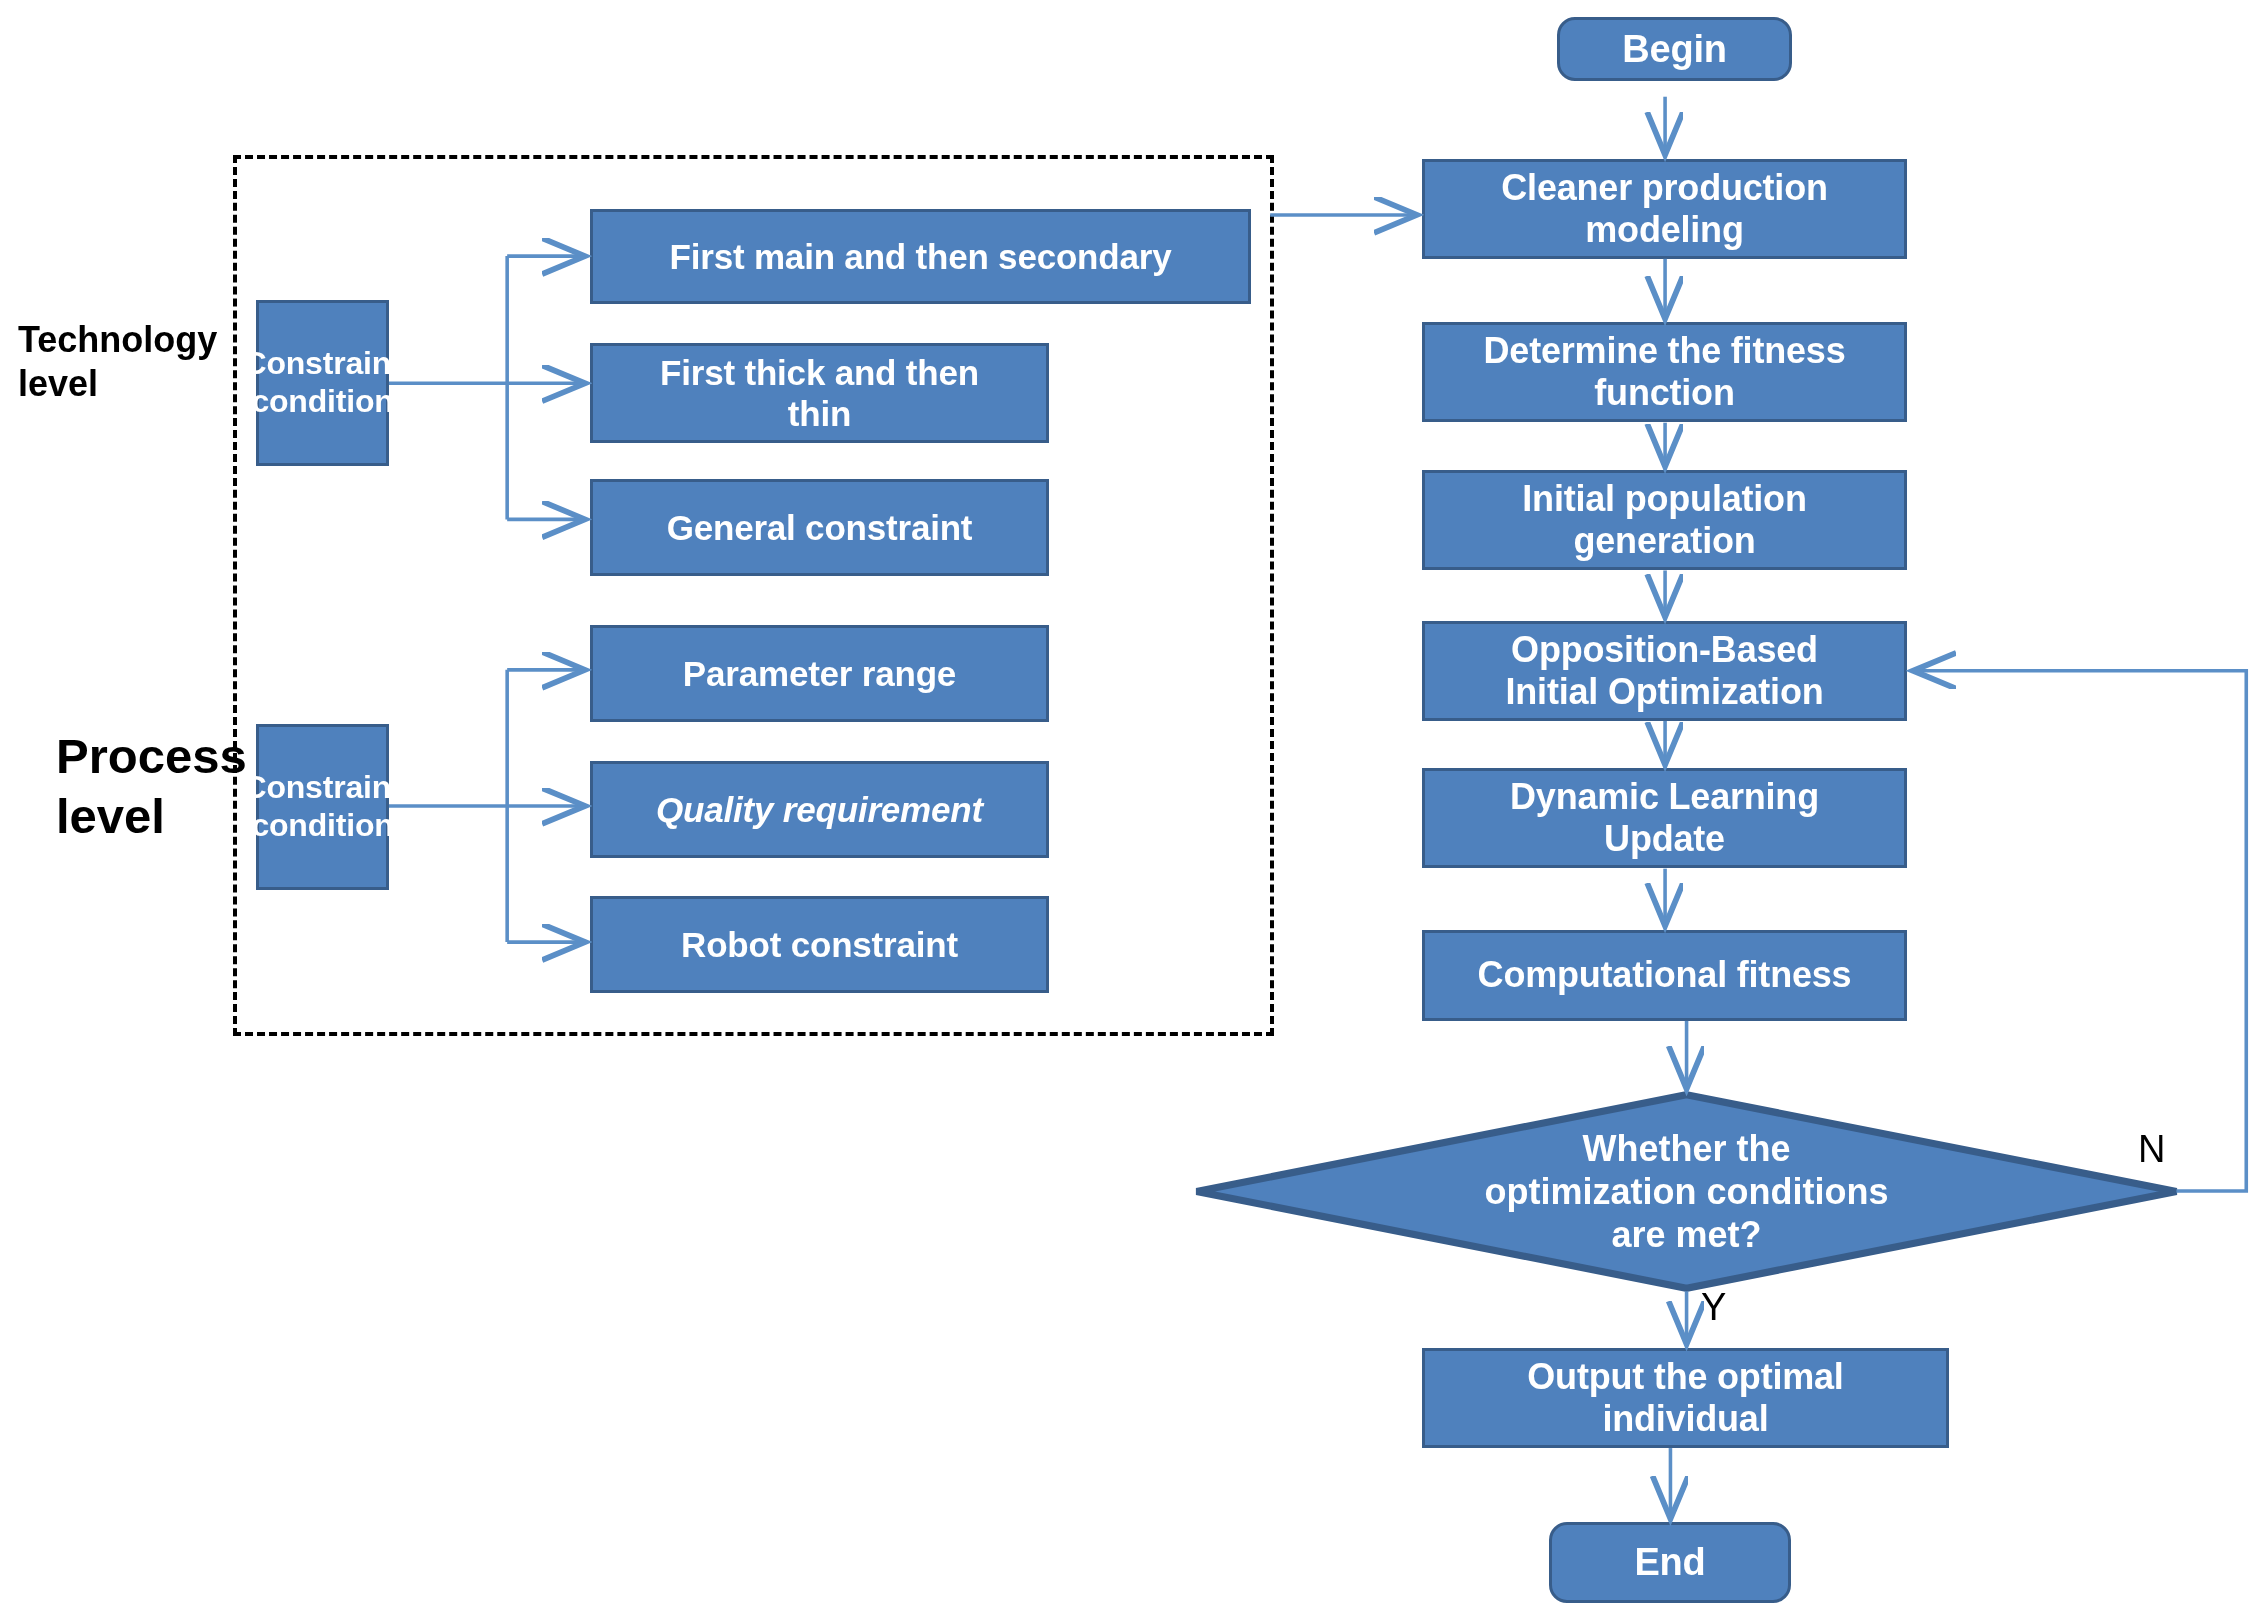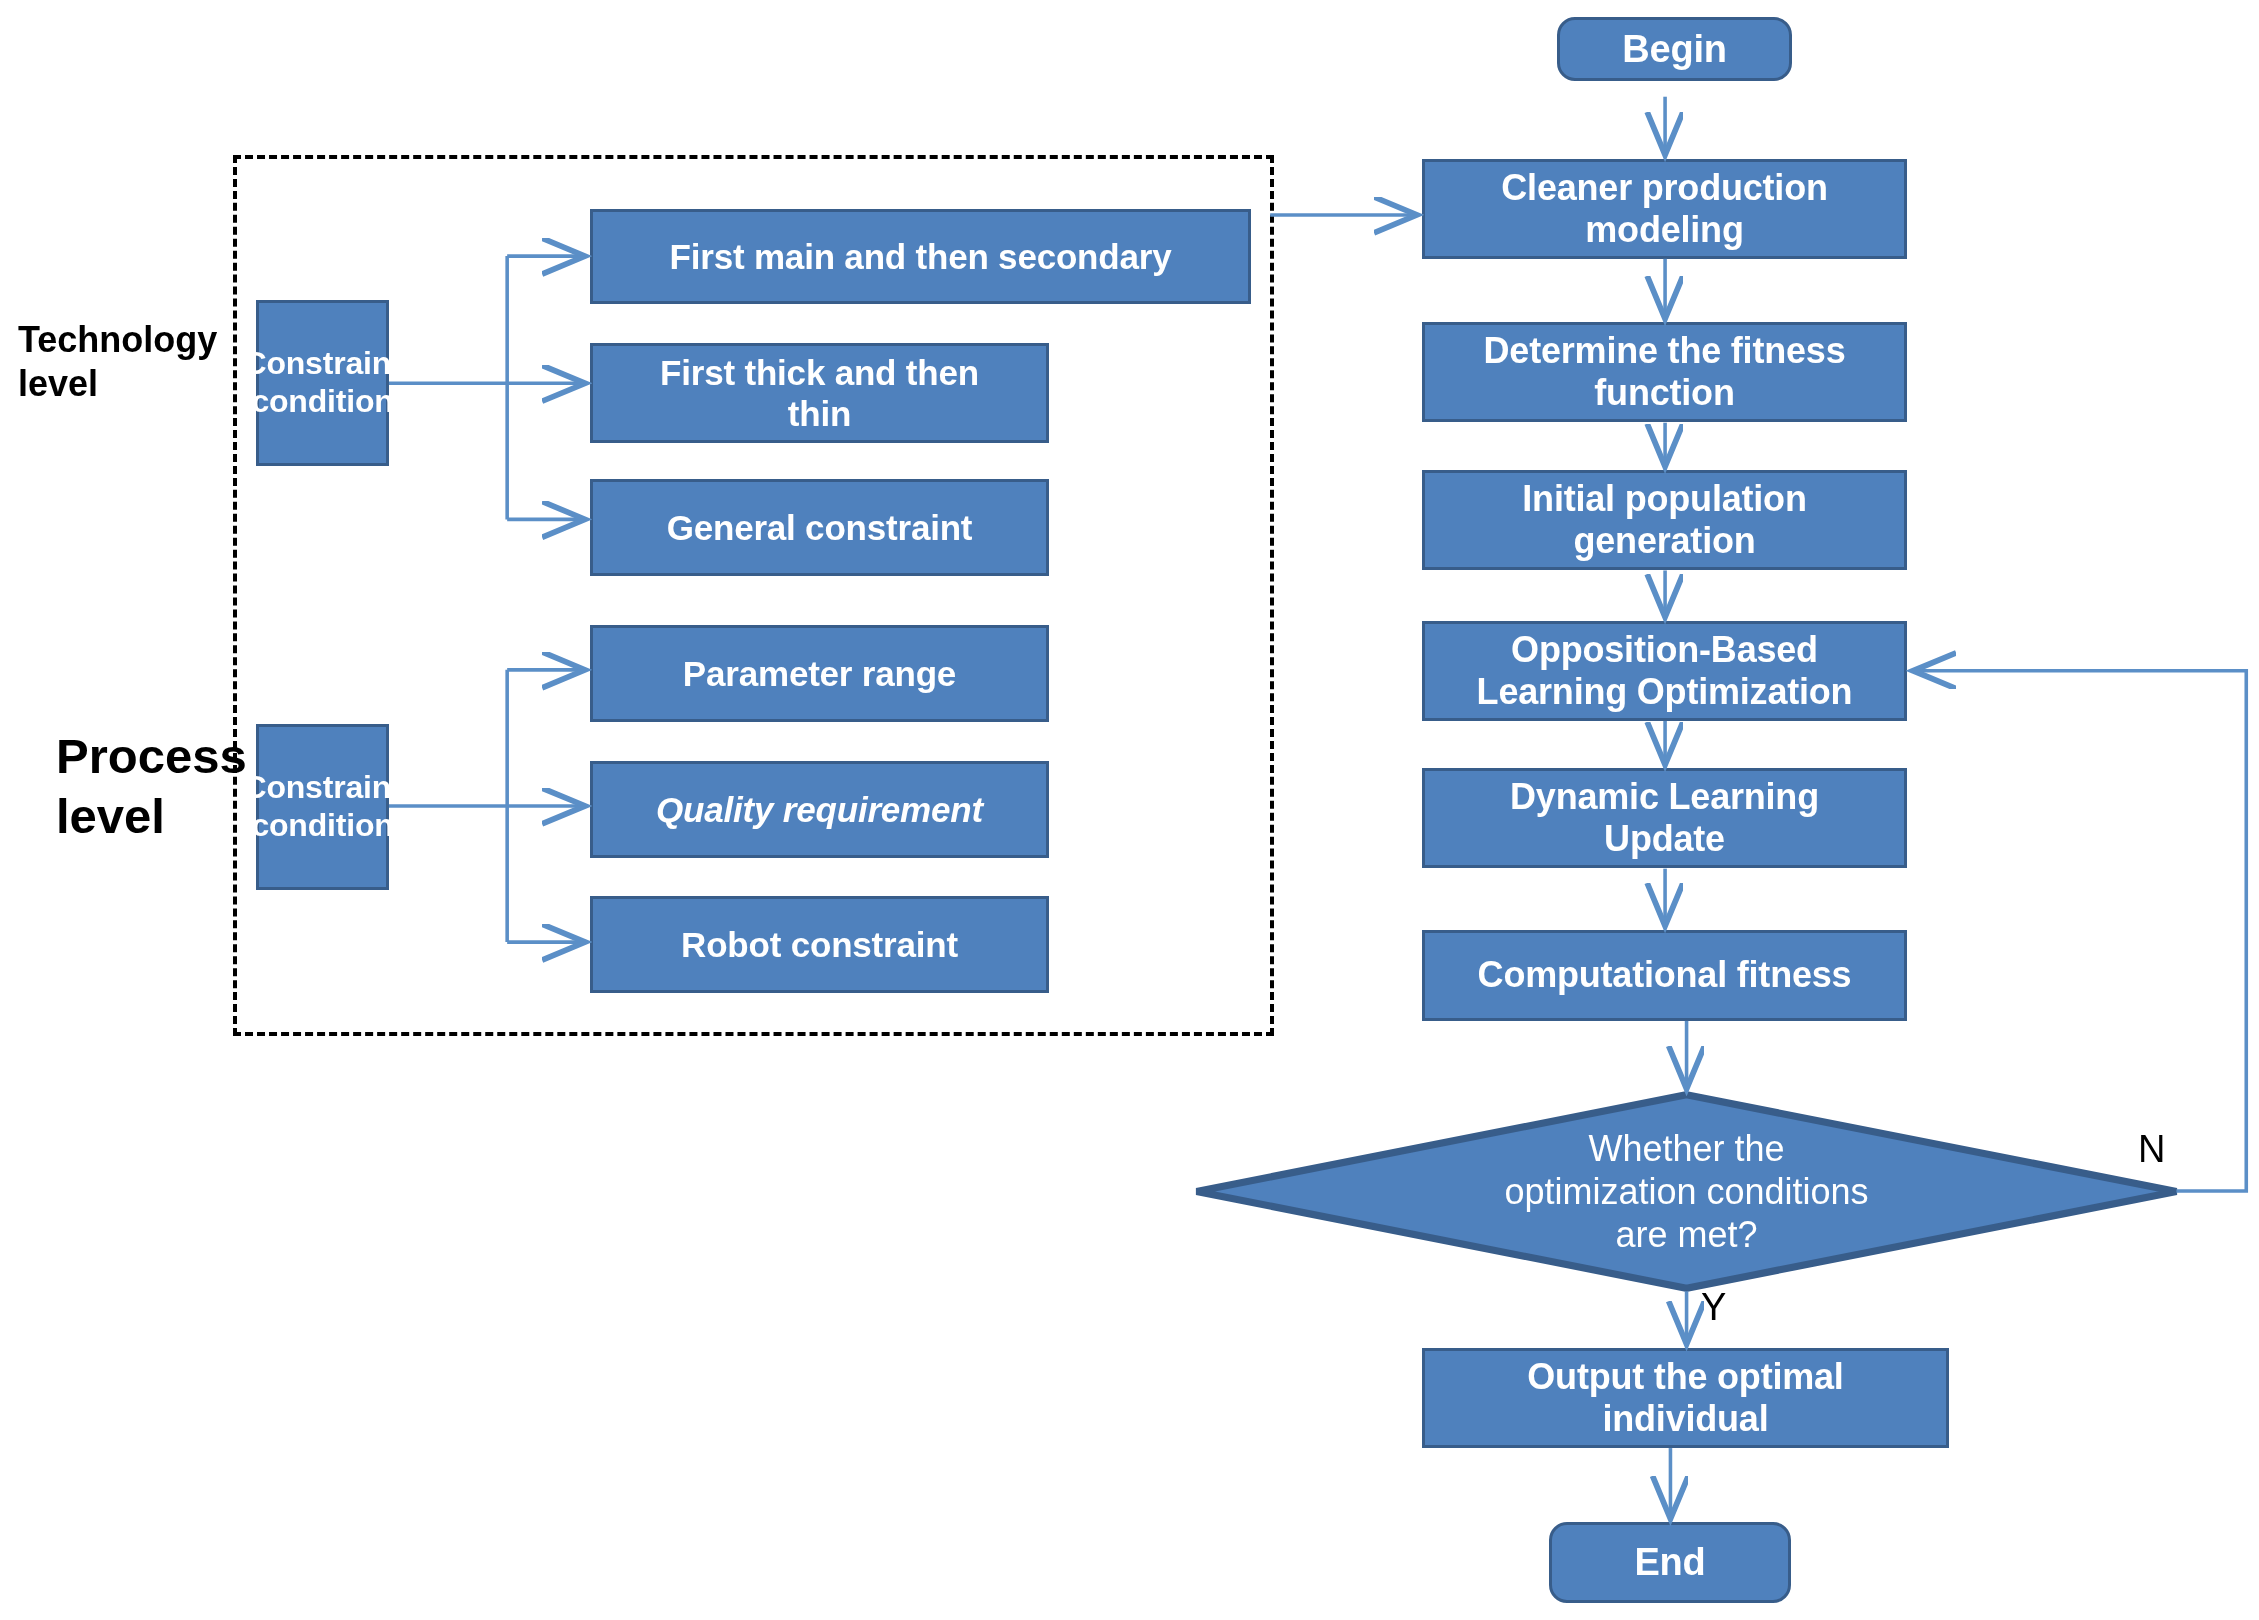"Opposition-Based" div.box { text: Learning -> Initial }
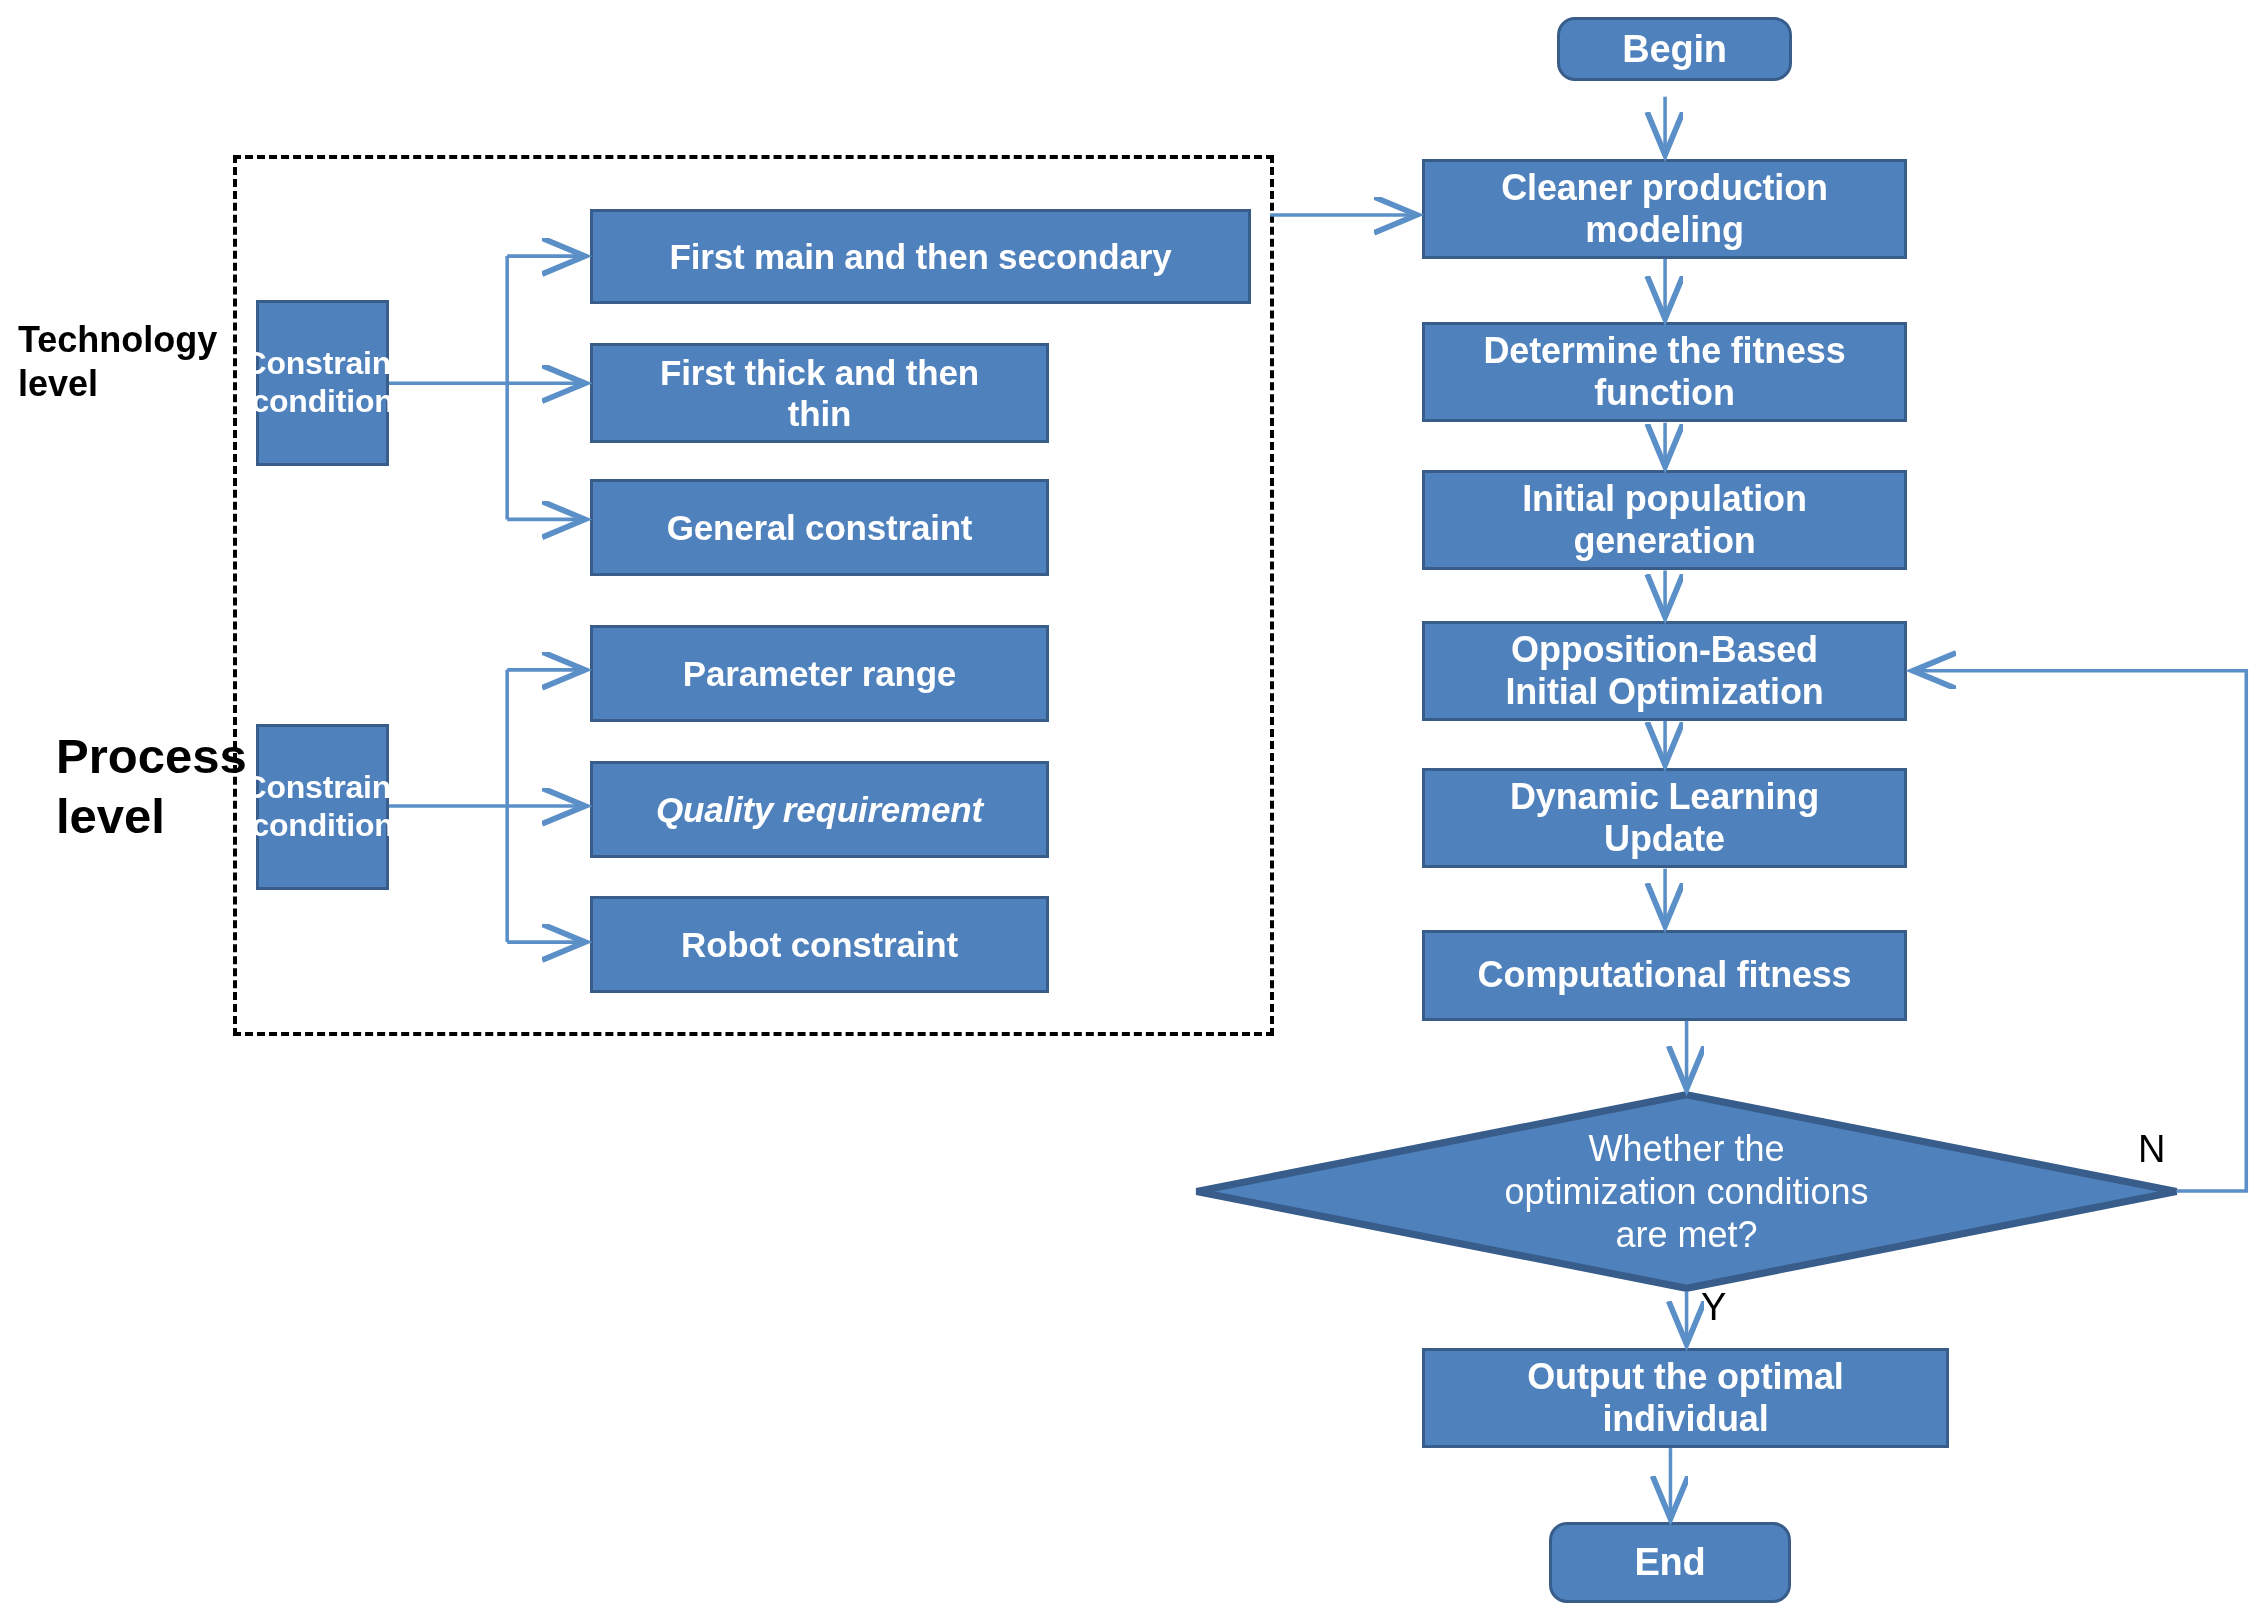"Whether the" .diamond-label { font-weight: normal -> bold }
